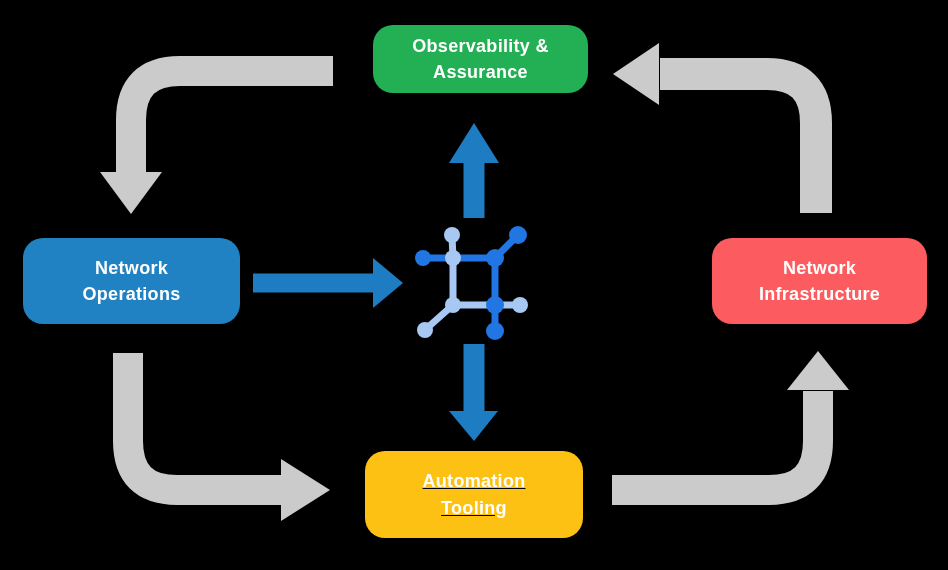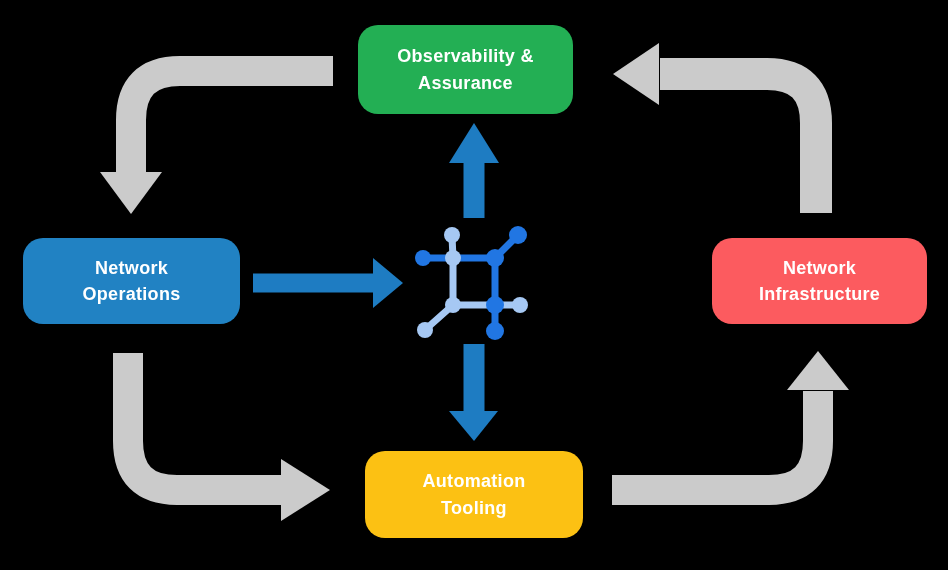"Observability &" .node-observability { height: 89px -> 68px; left: 358px -> 373px }
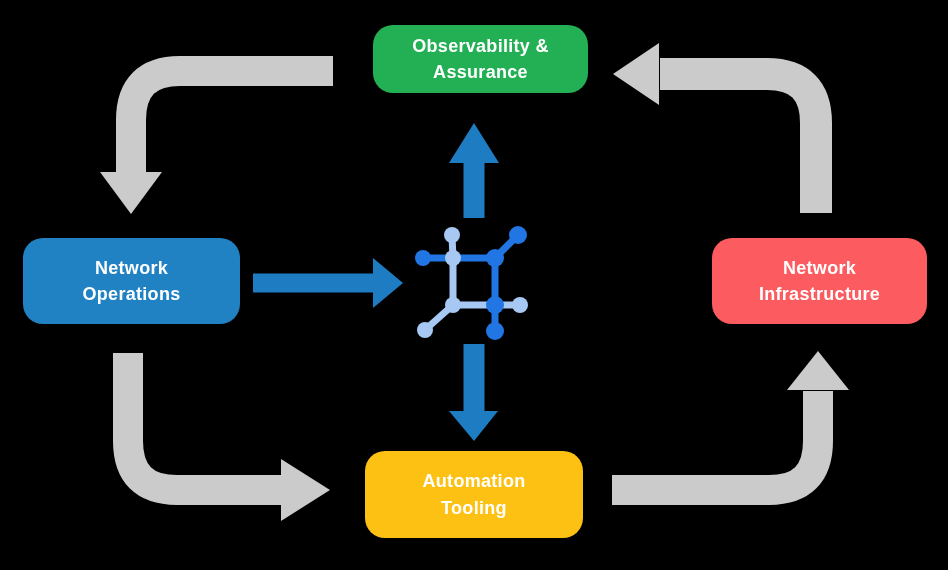"Automation" div.node { text-decoration: none -> underline }
